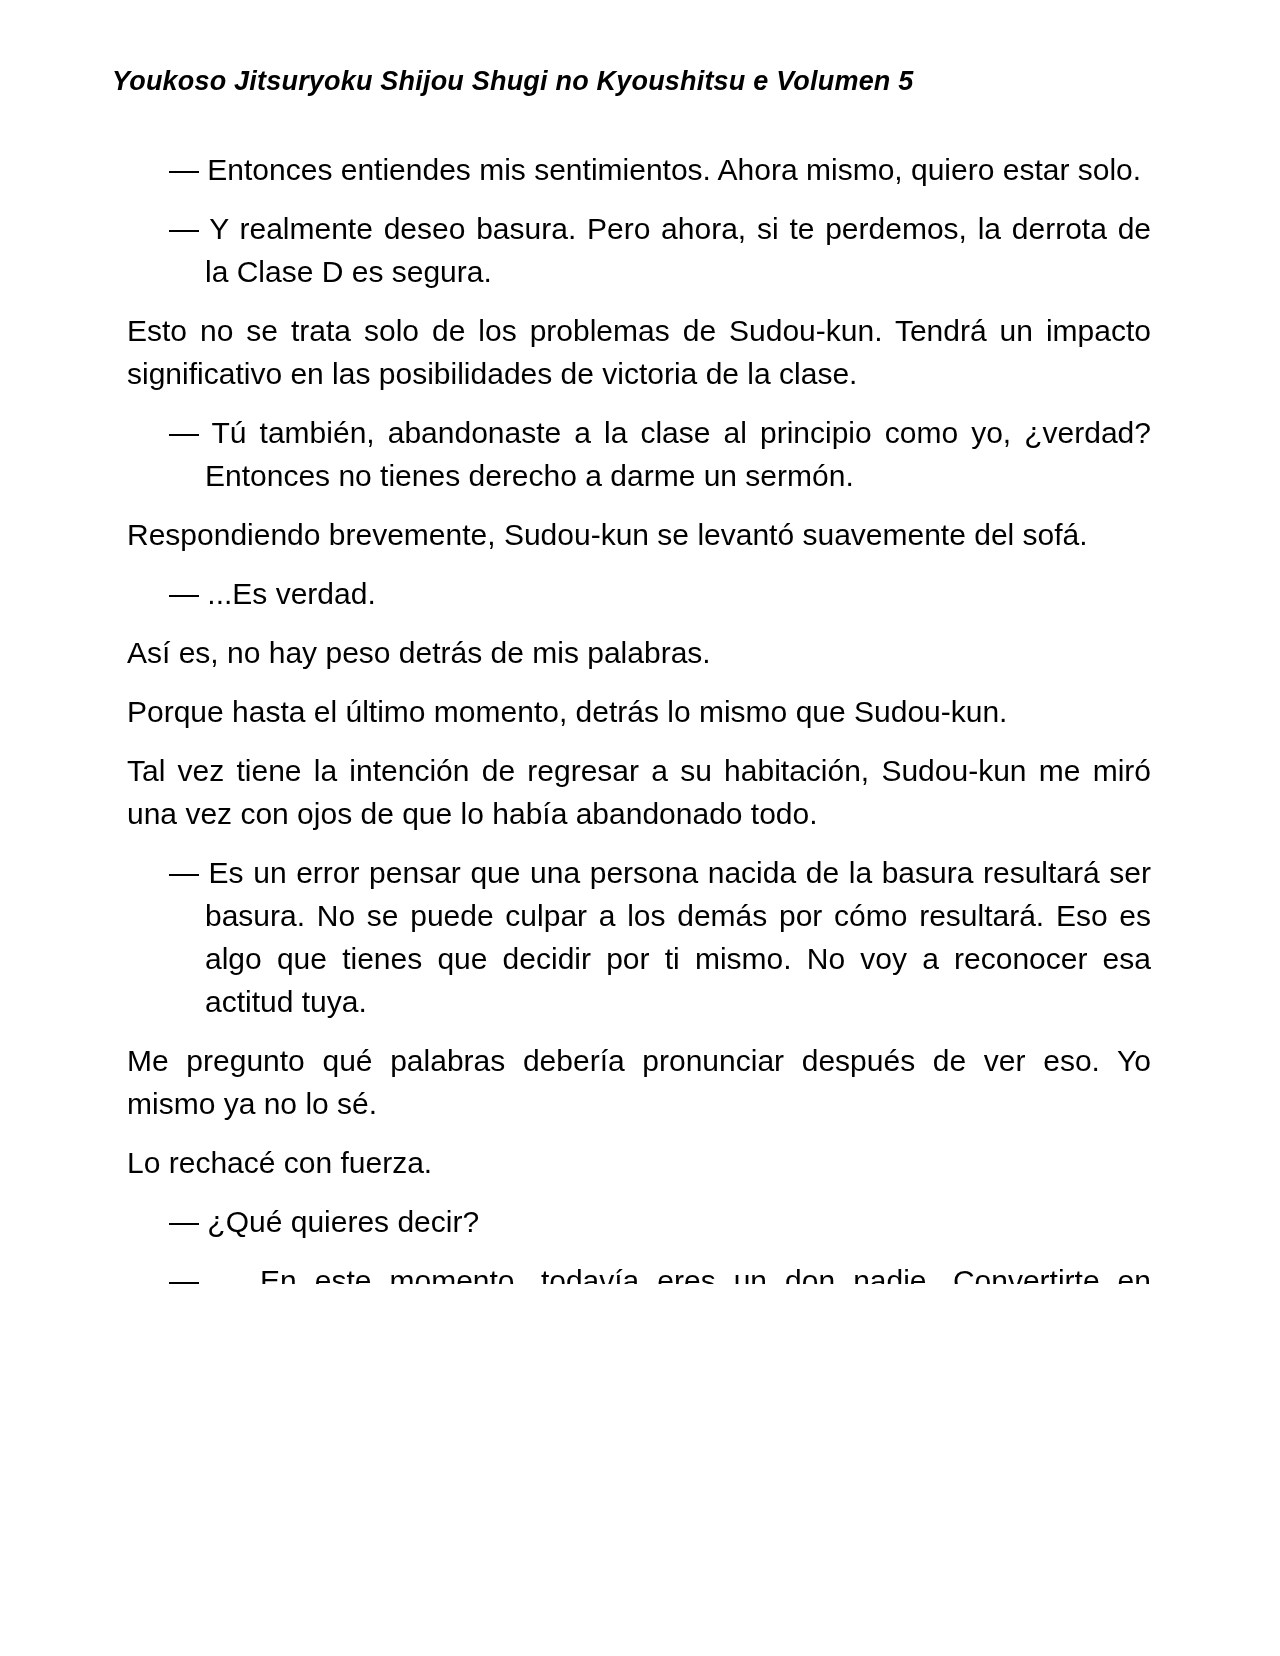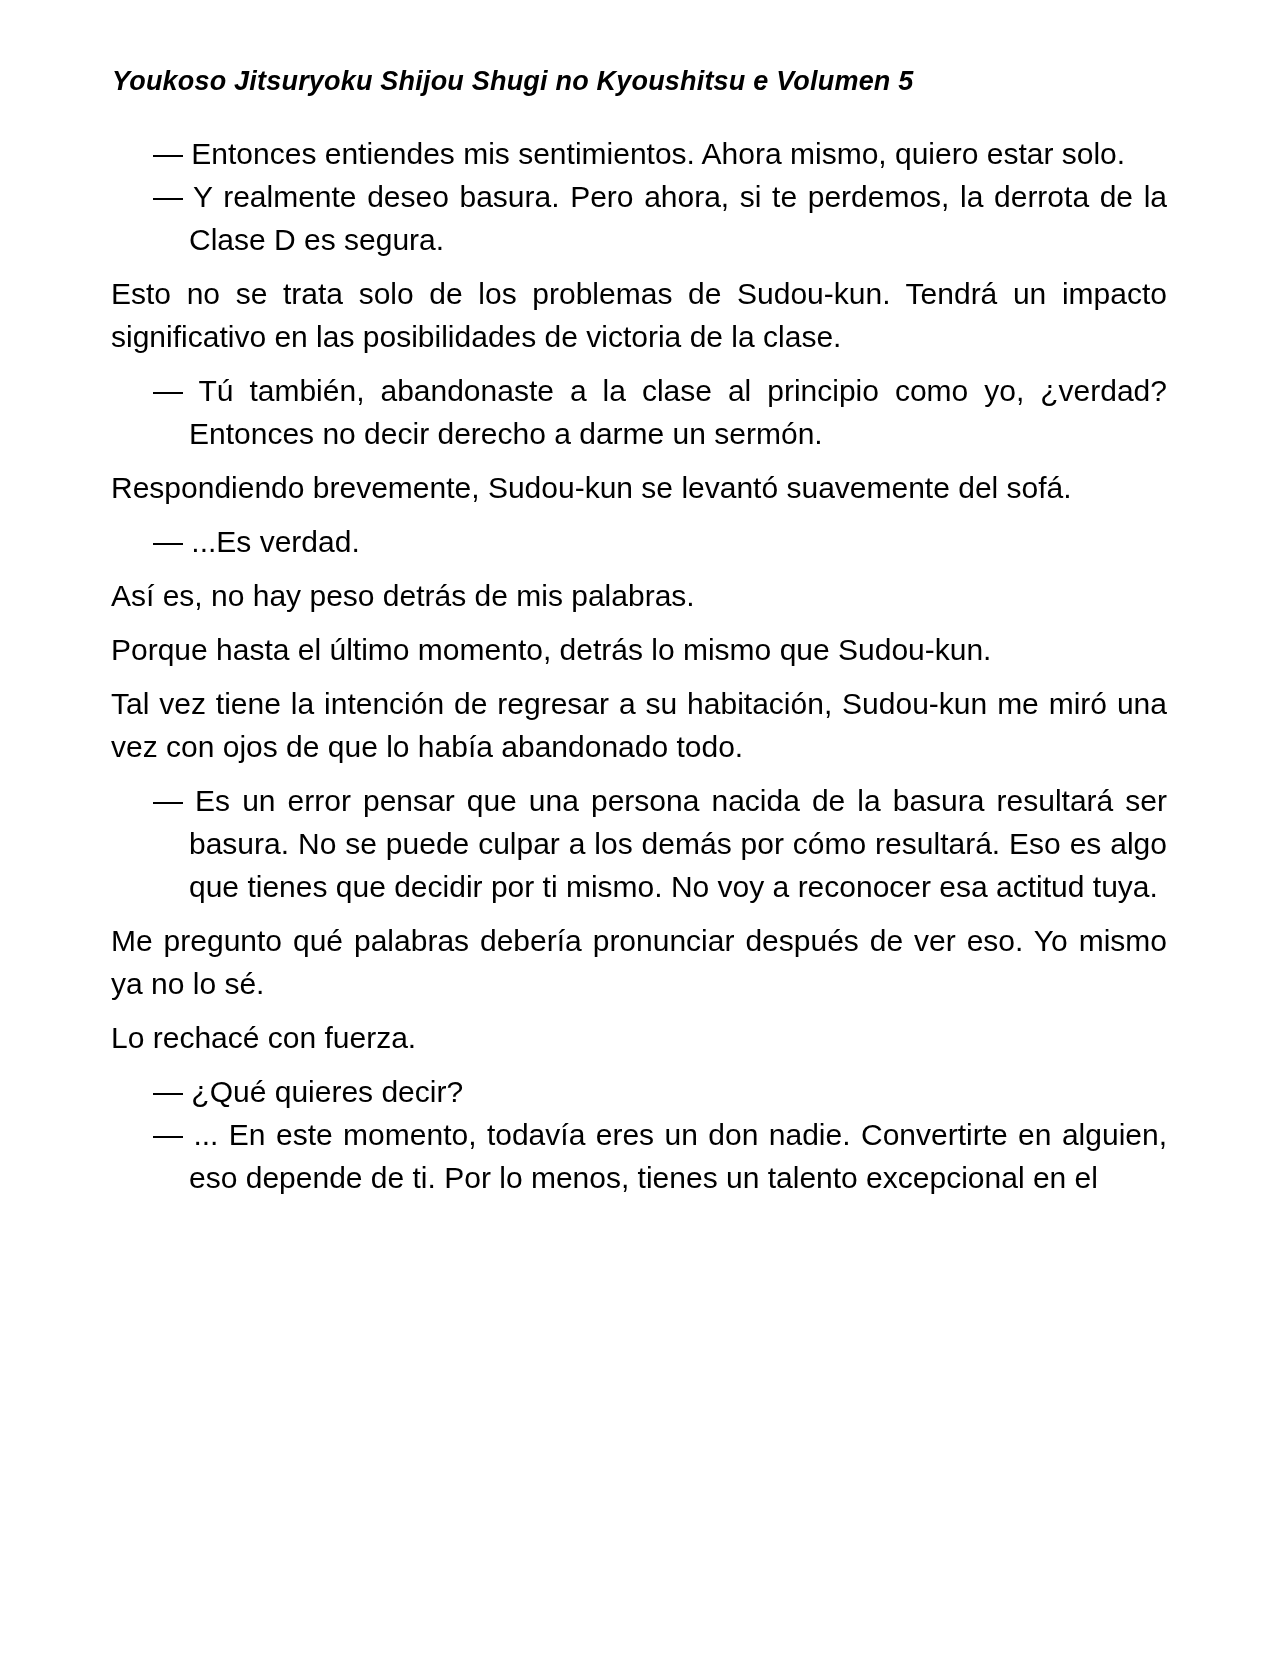"— Entonces entiendes mis sentimientos." .block p { margin: 0 -> 16px }
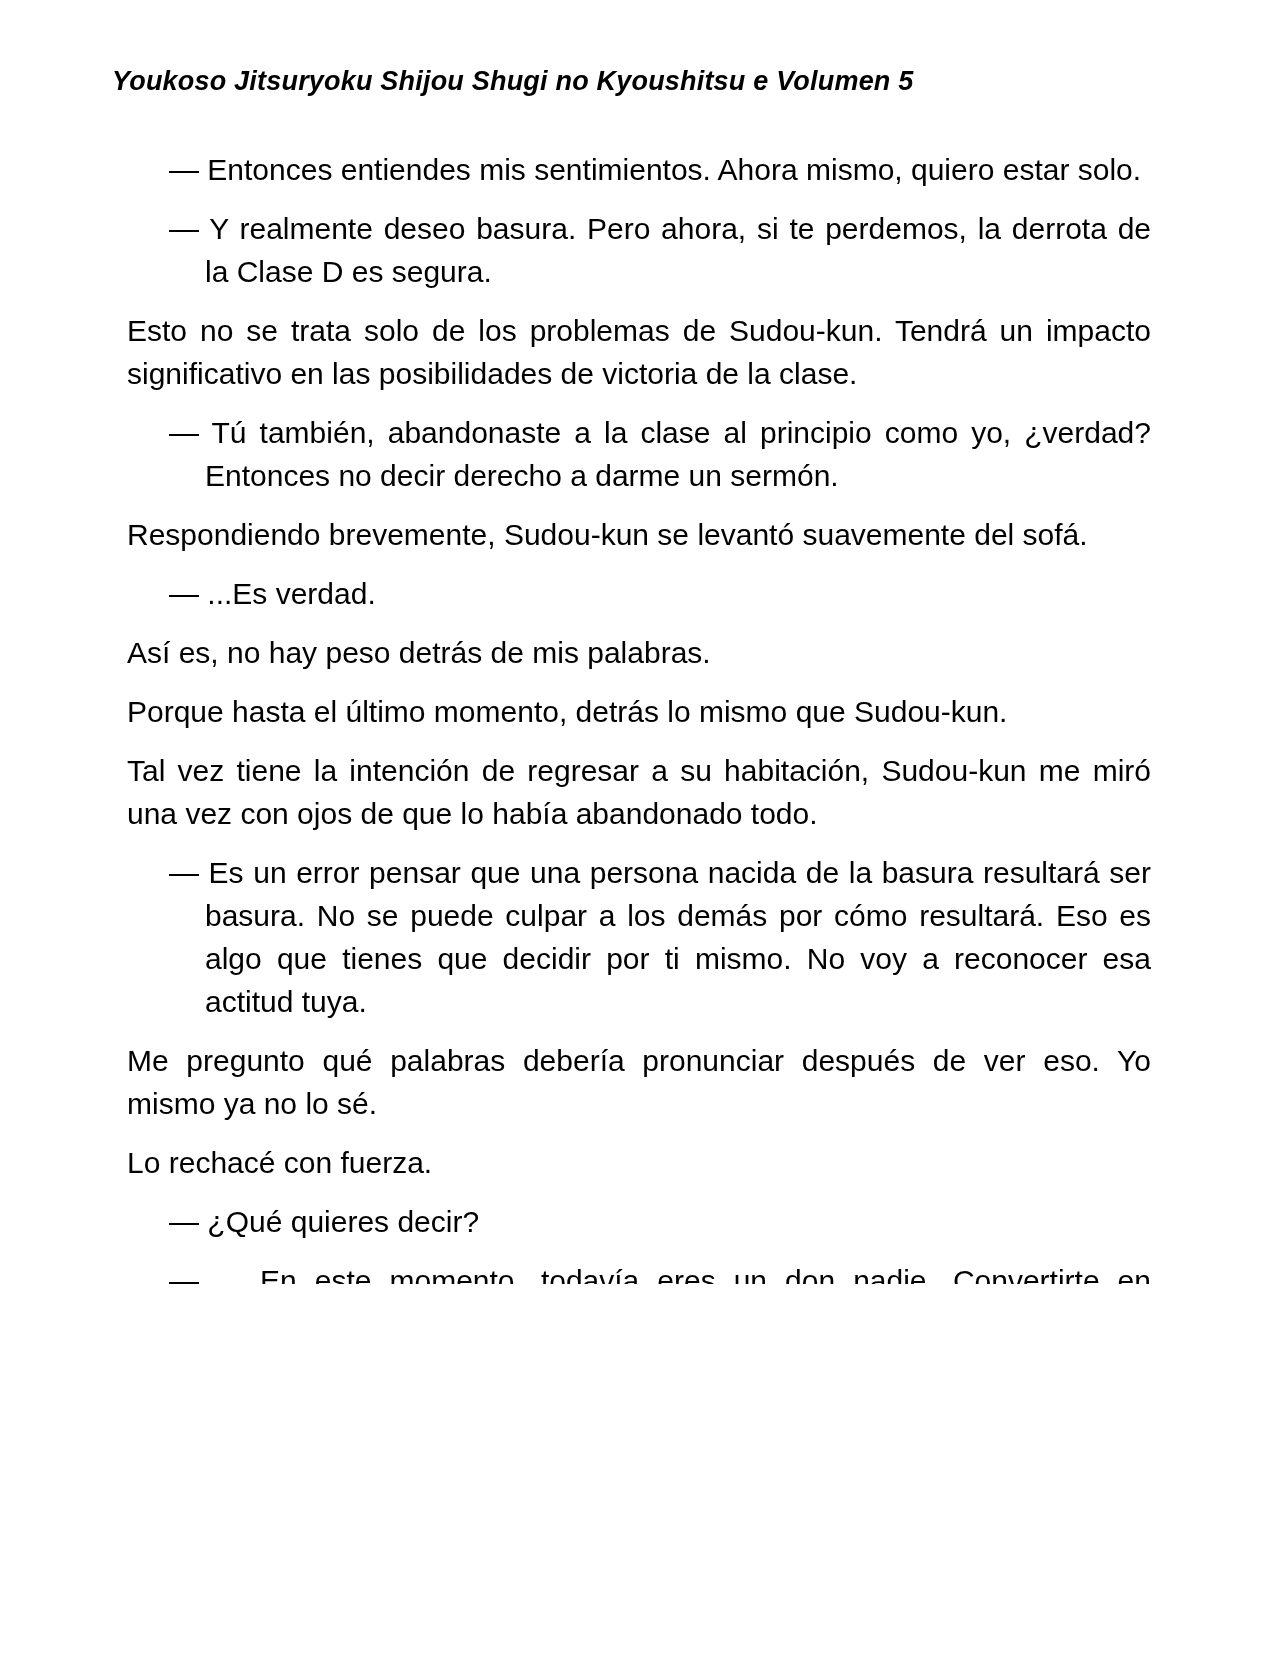"— Tú también, abandonaste a" p.dline { text: decir -> tienes }
